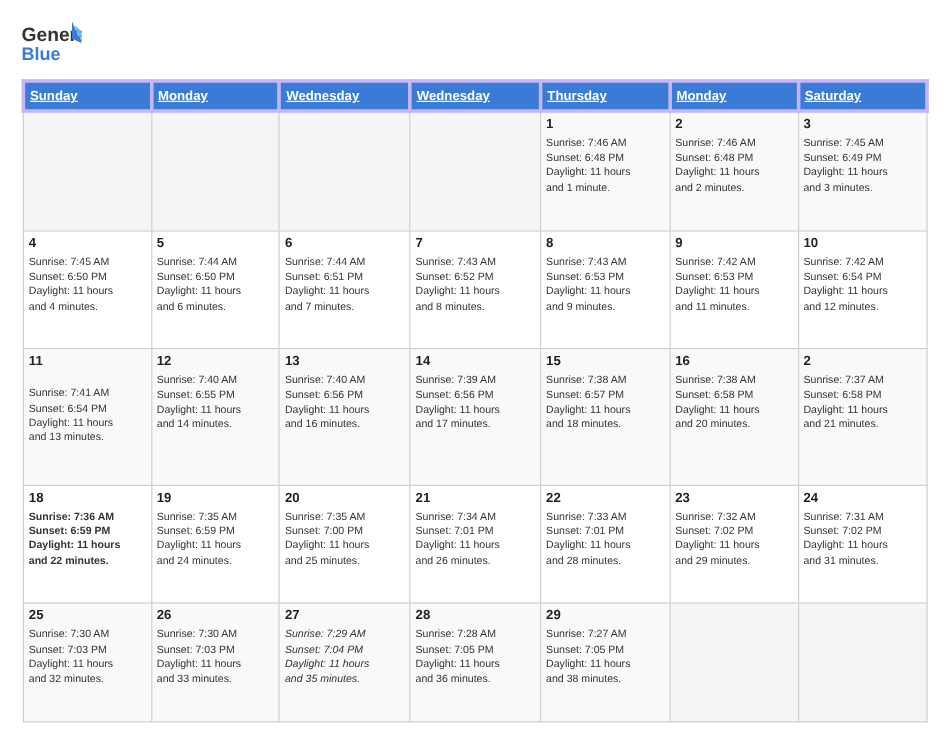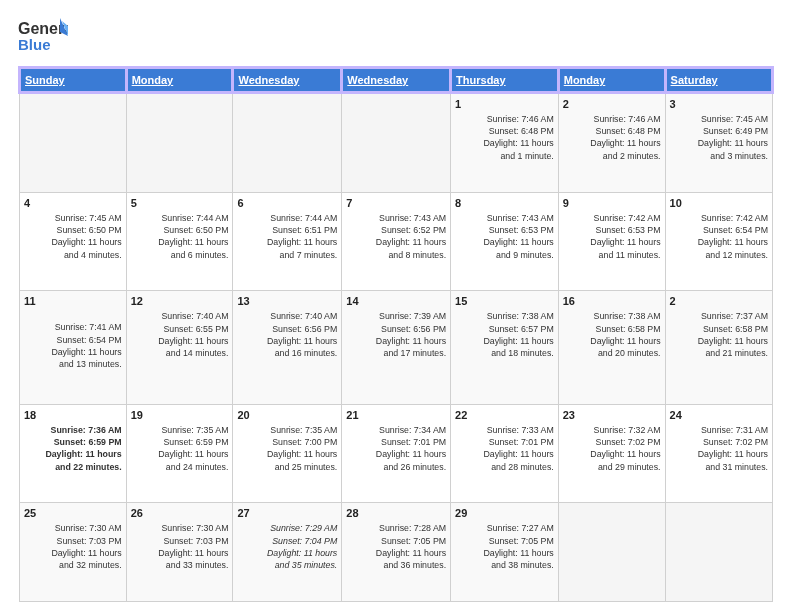"Sunrise: 7:46 AM" .day-info { text-align: right -> none }
